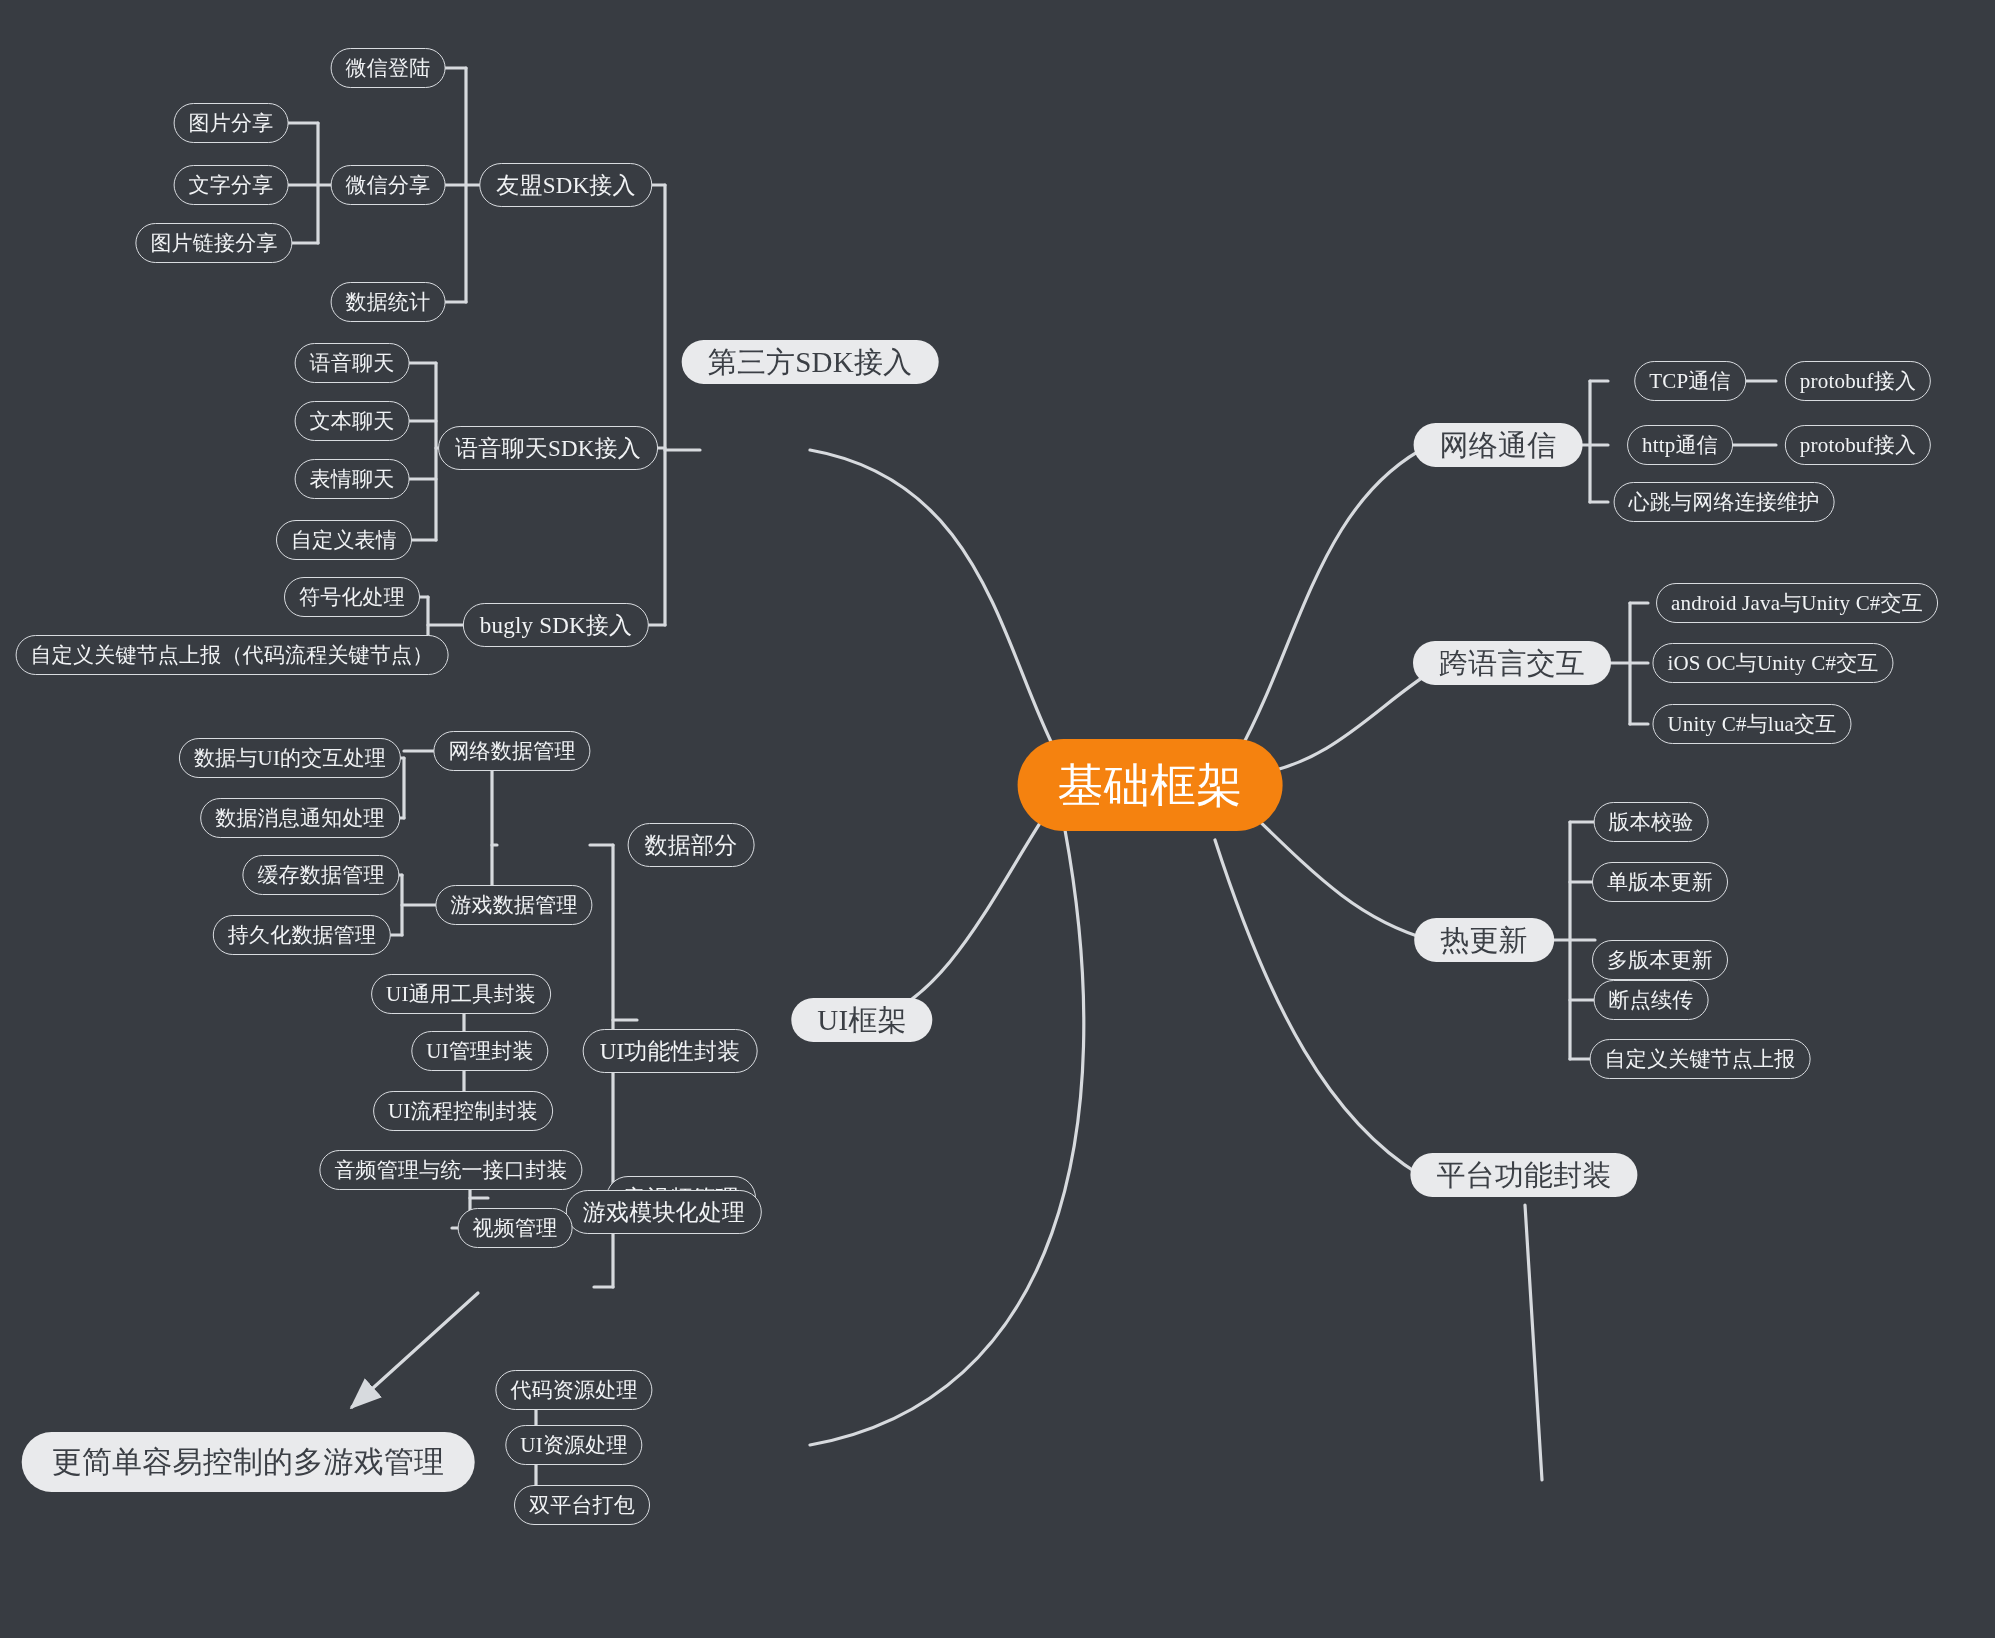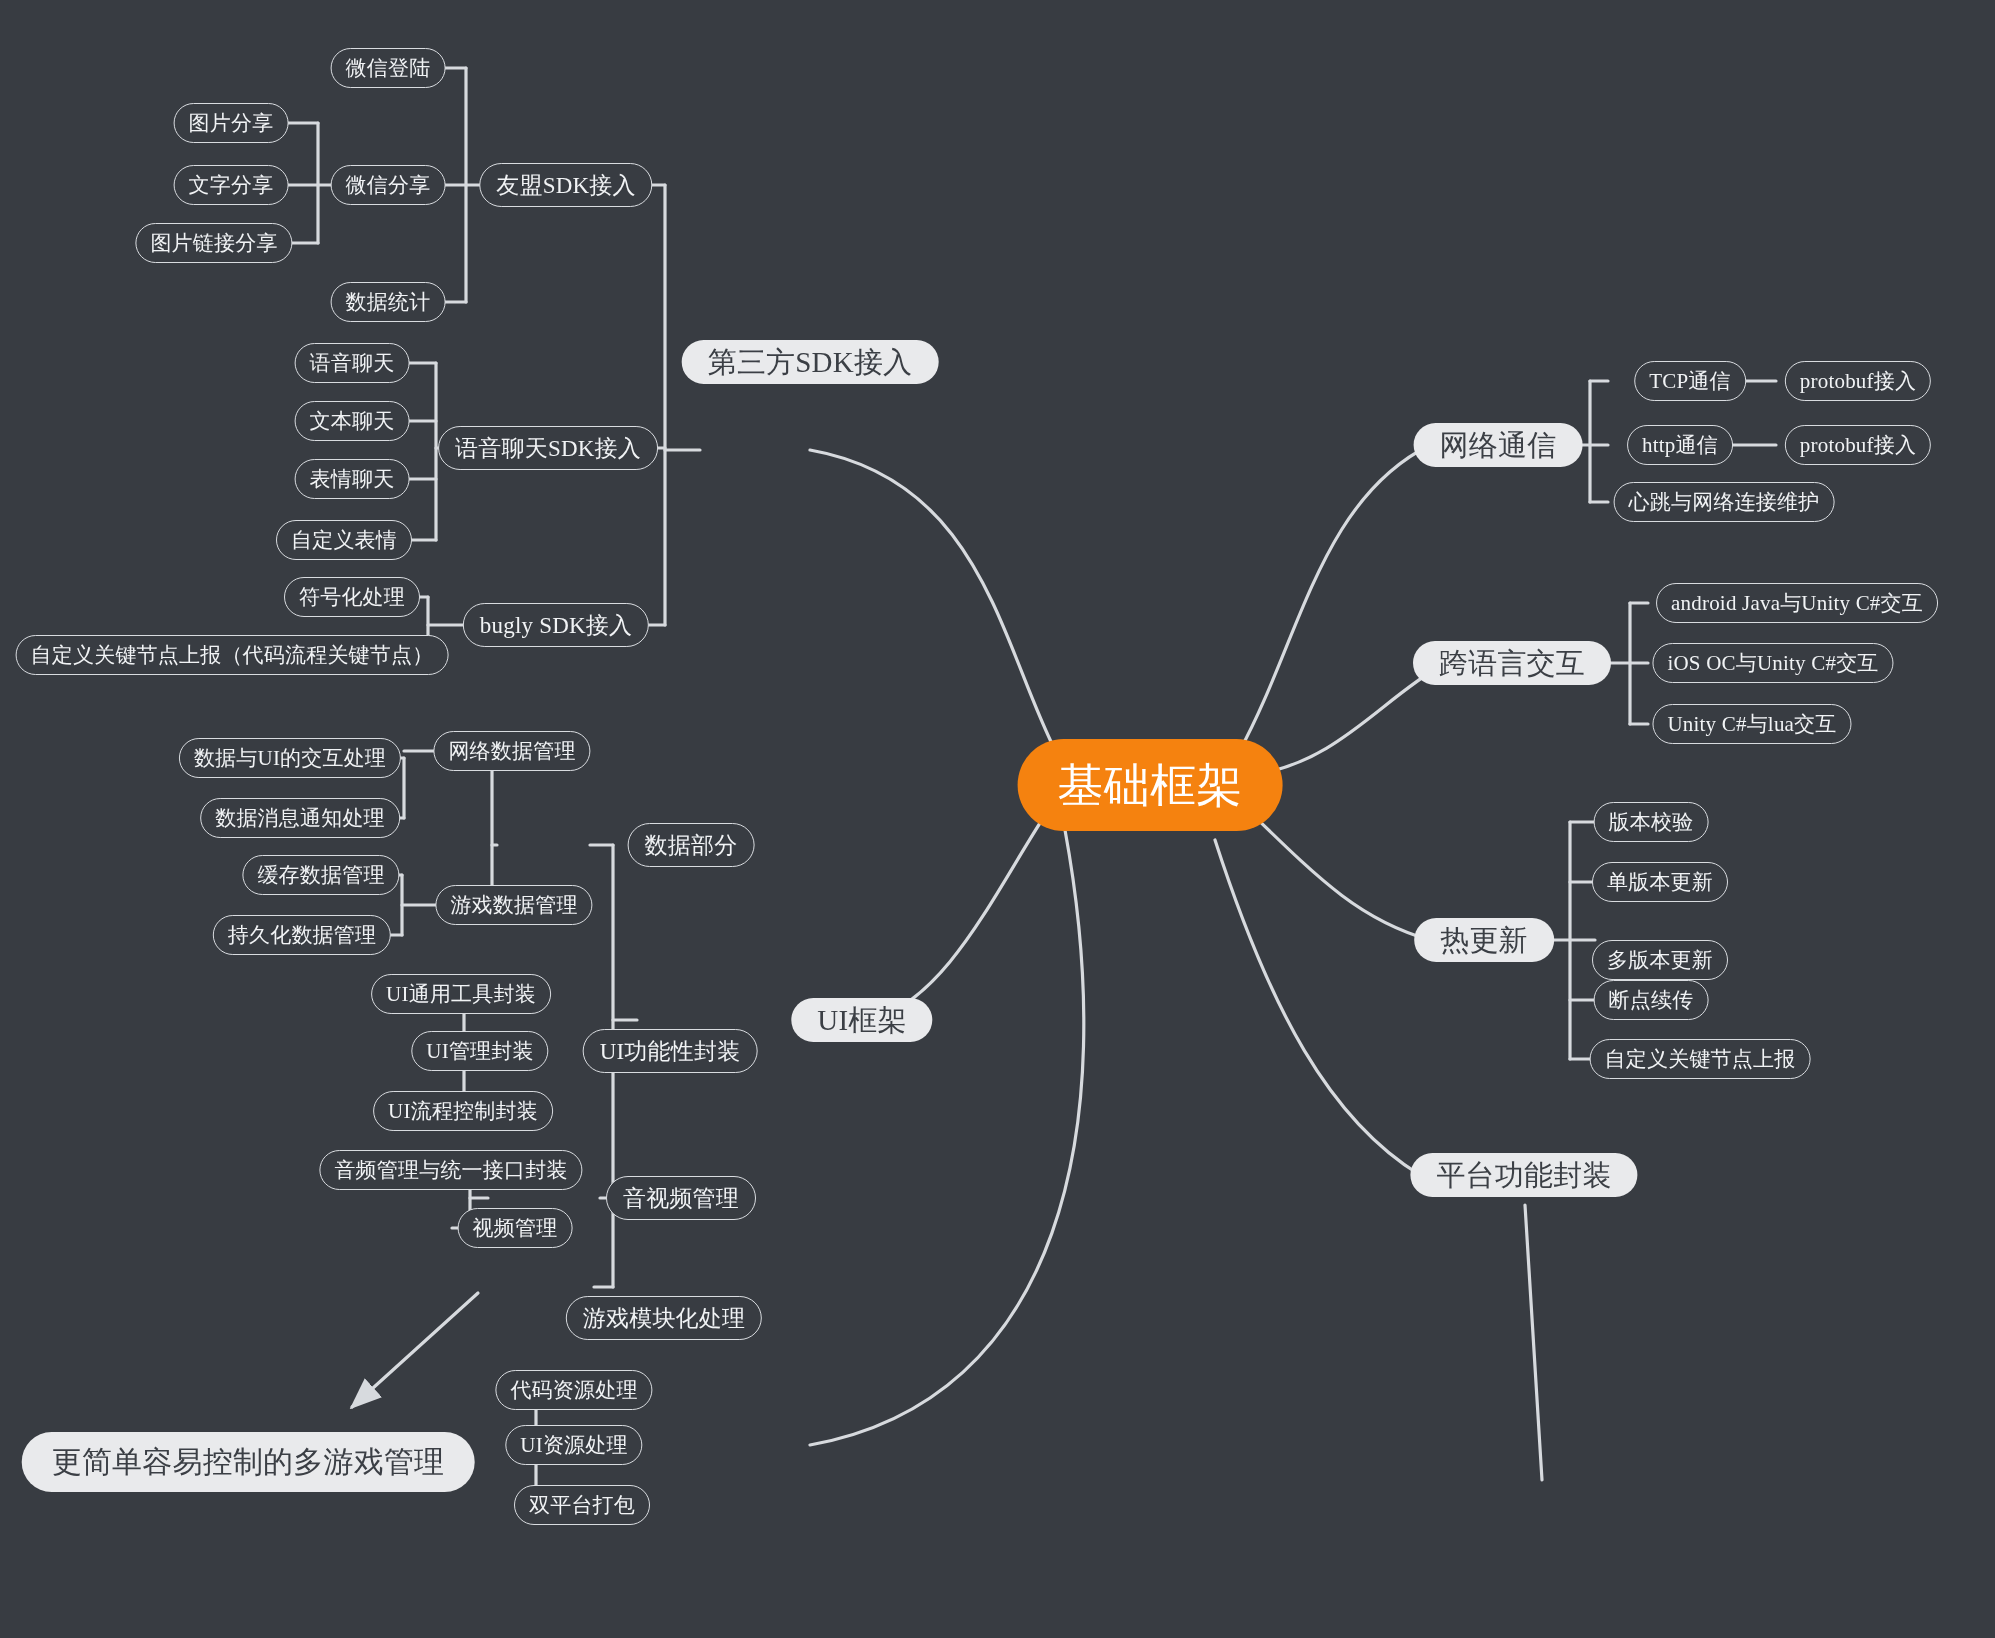"游戏模块化处理" div.node { top: 1318px -> 1212px }
